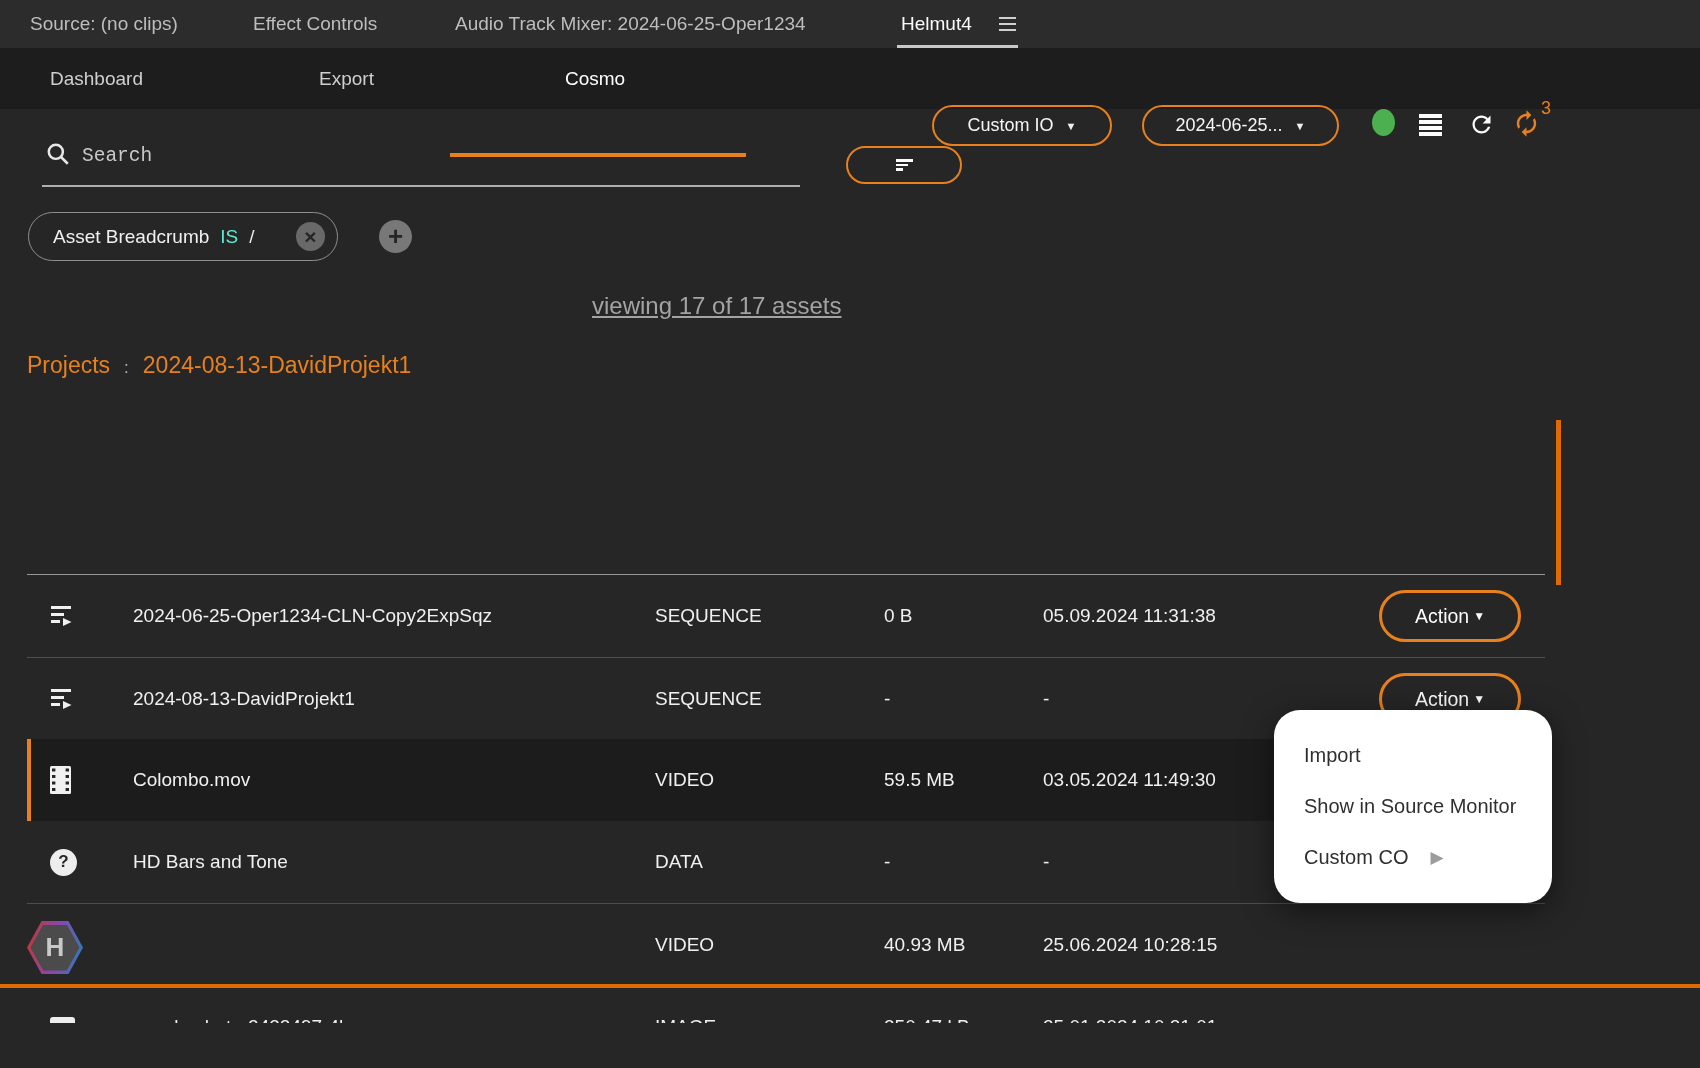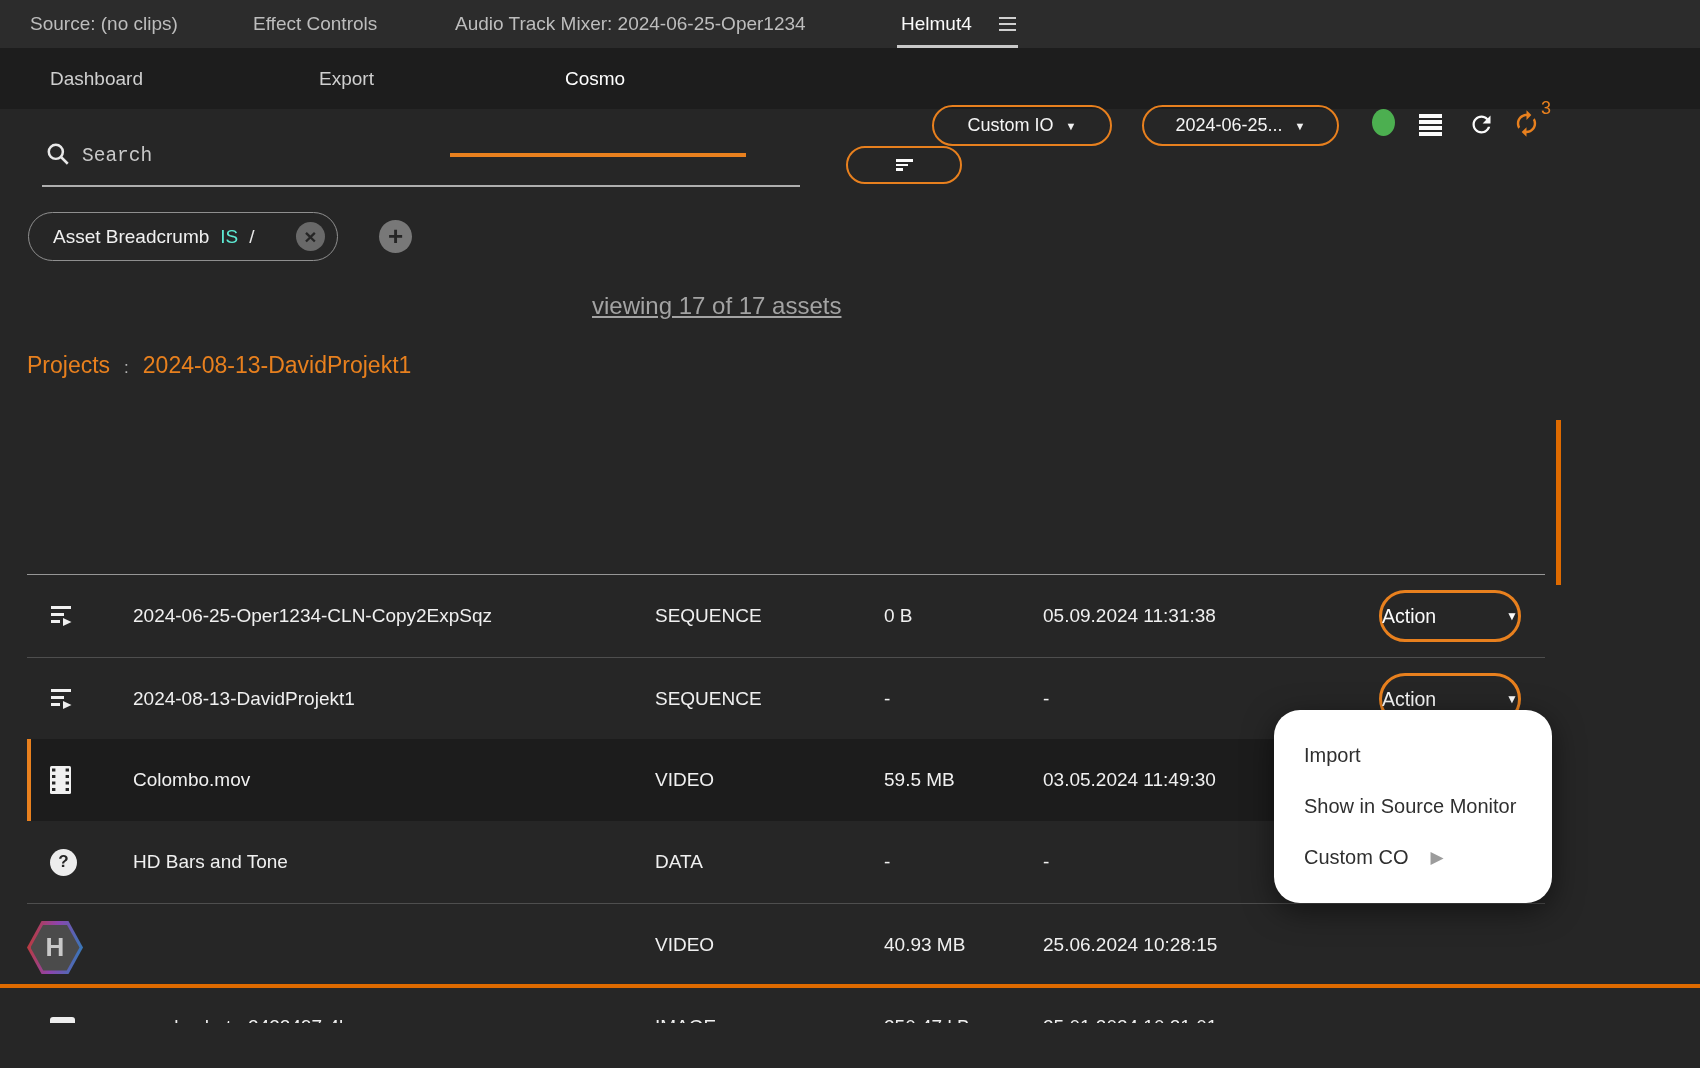"Action" .action-btn { justify-content: space-between -> center }
